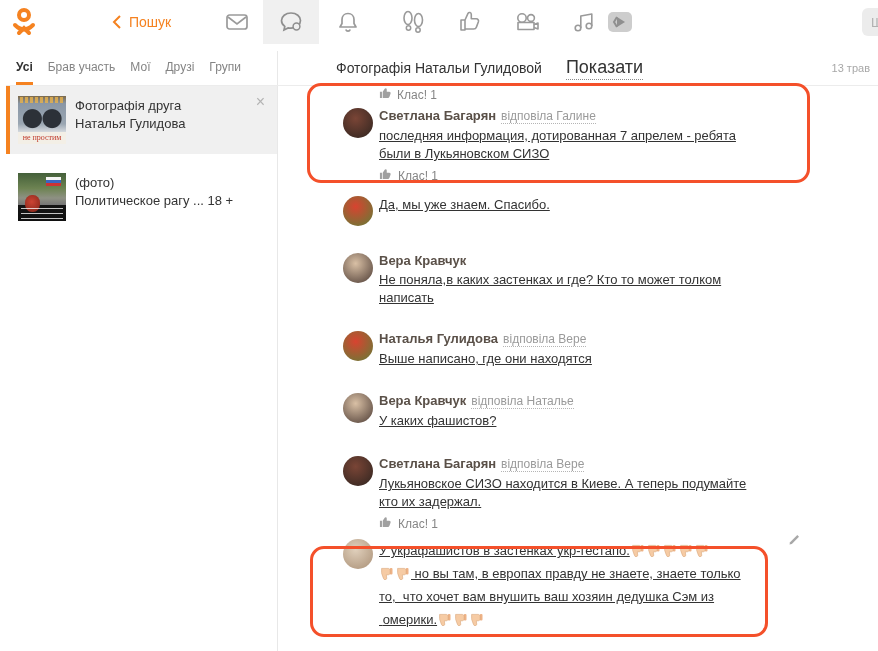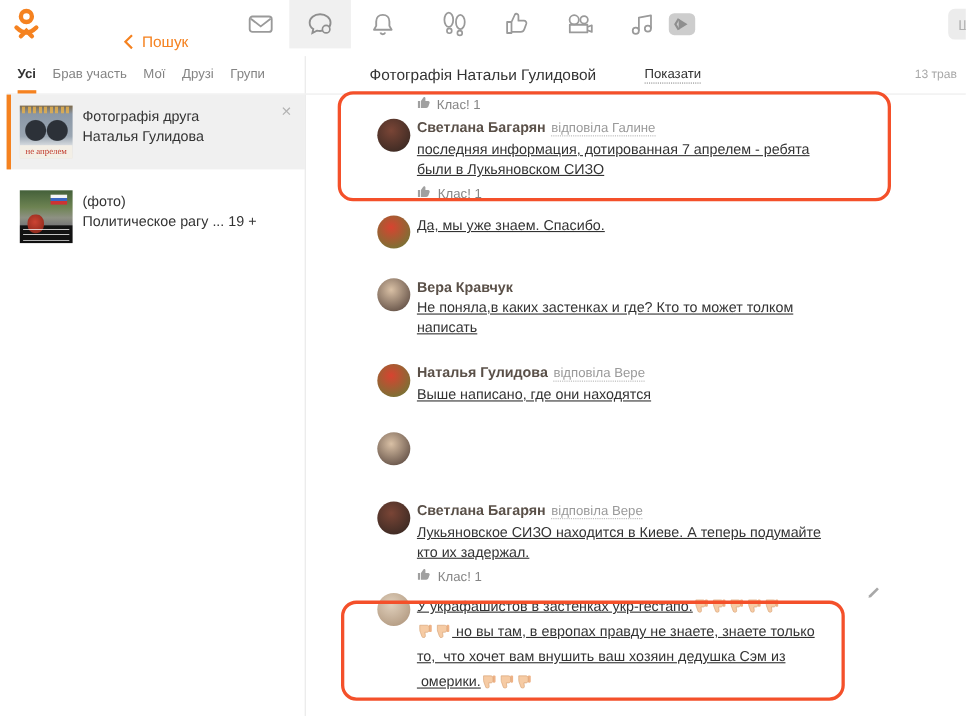"Пошук" .back { top: 16px -> 0 }
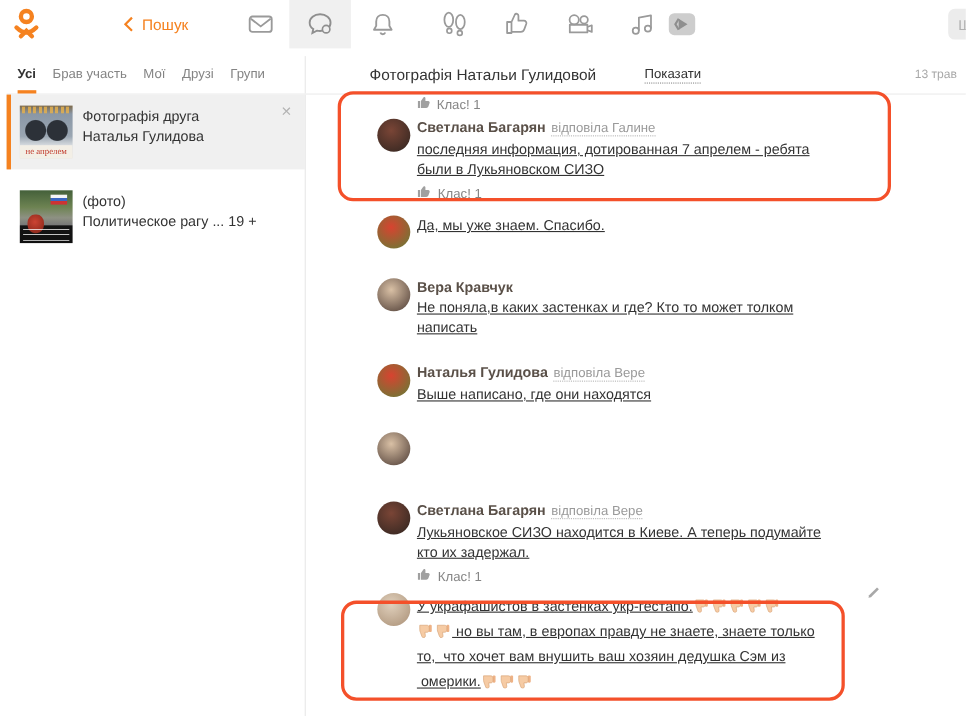"Показати" .mh-toggle { font-size: 12px -> 18px; margin-left: 44px -> 24px }
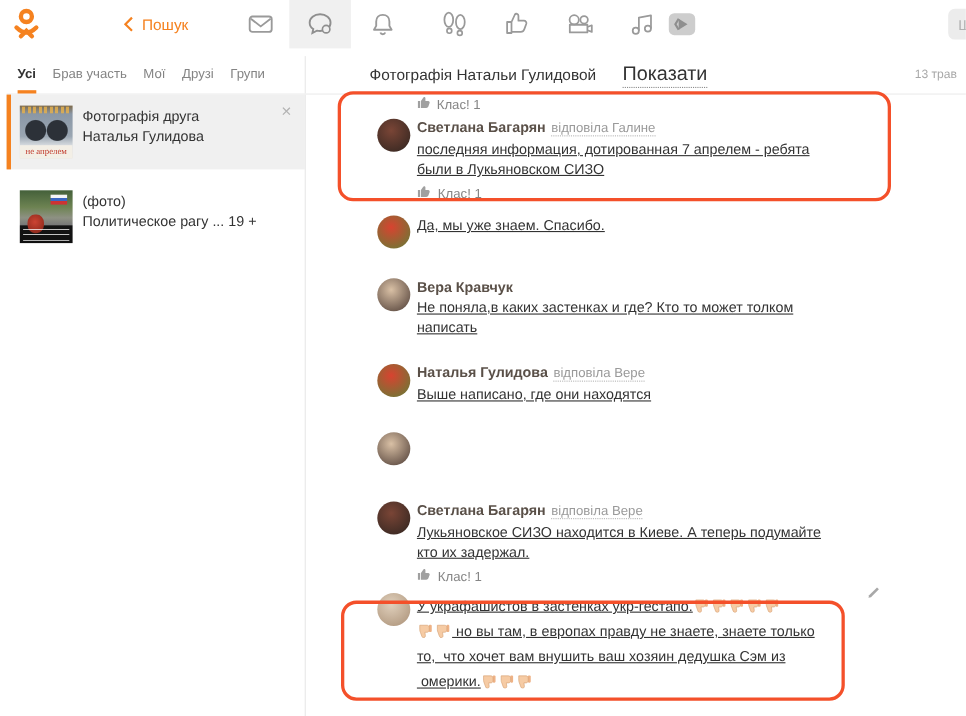"не апрелем" div.cap { text: апрелем -> простим }
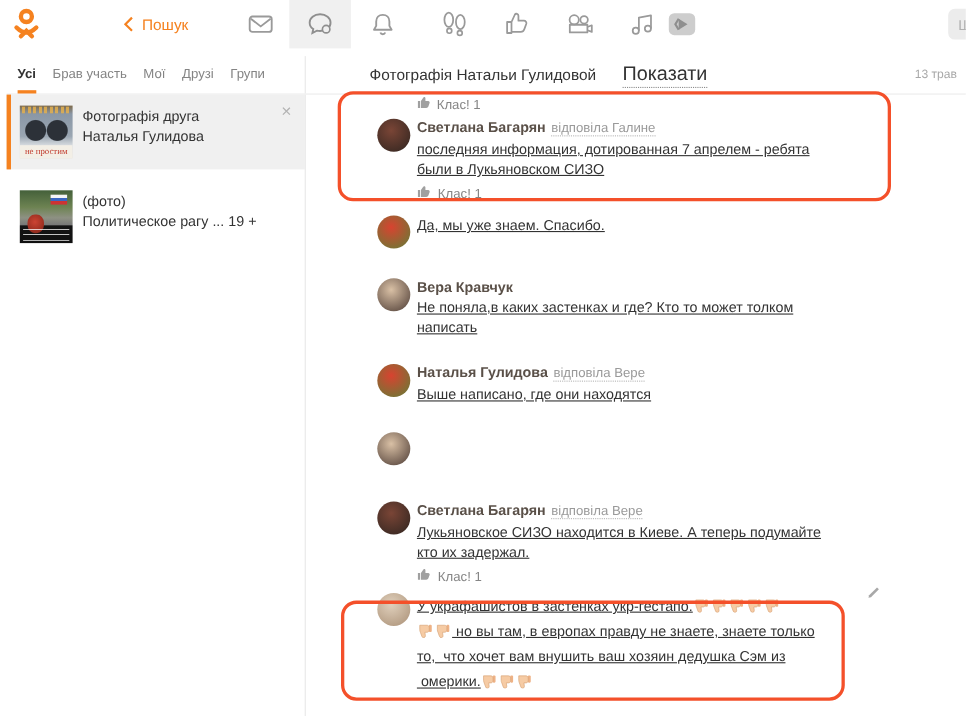"Политическое рагу ... 19 +" div { text: 19 -> 18 }
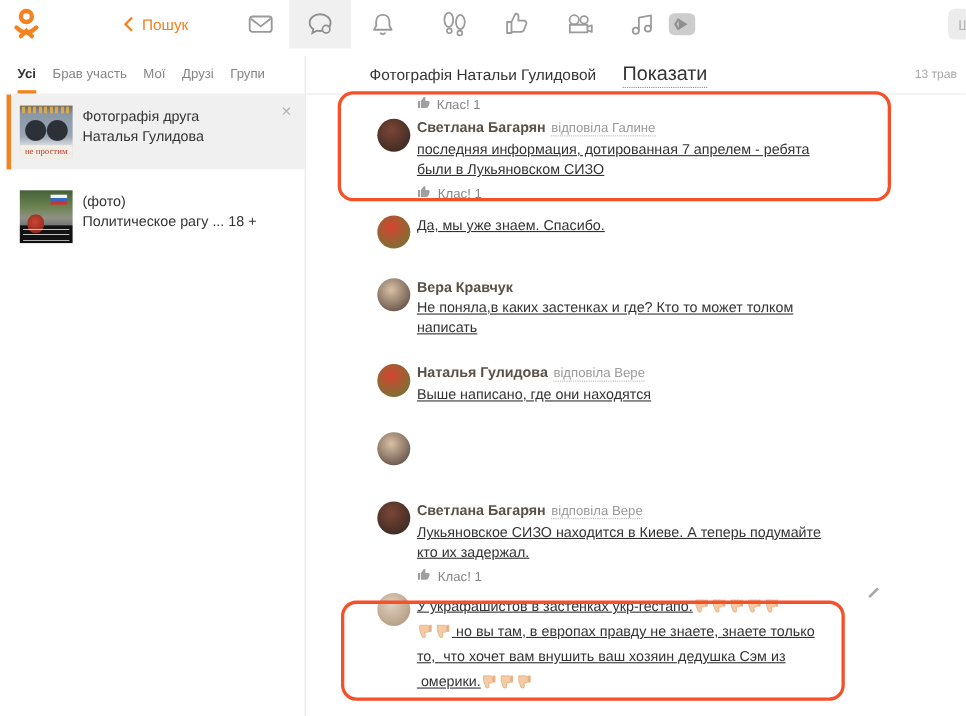"Вера Кравчук відповіла Наталье" div.c-content { html: none -> <div> <div><span>Вера Кравчук</span><span>відповіла Наталье</span></div> <div>У каких фашистов?</div> </div> }
